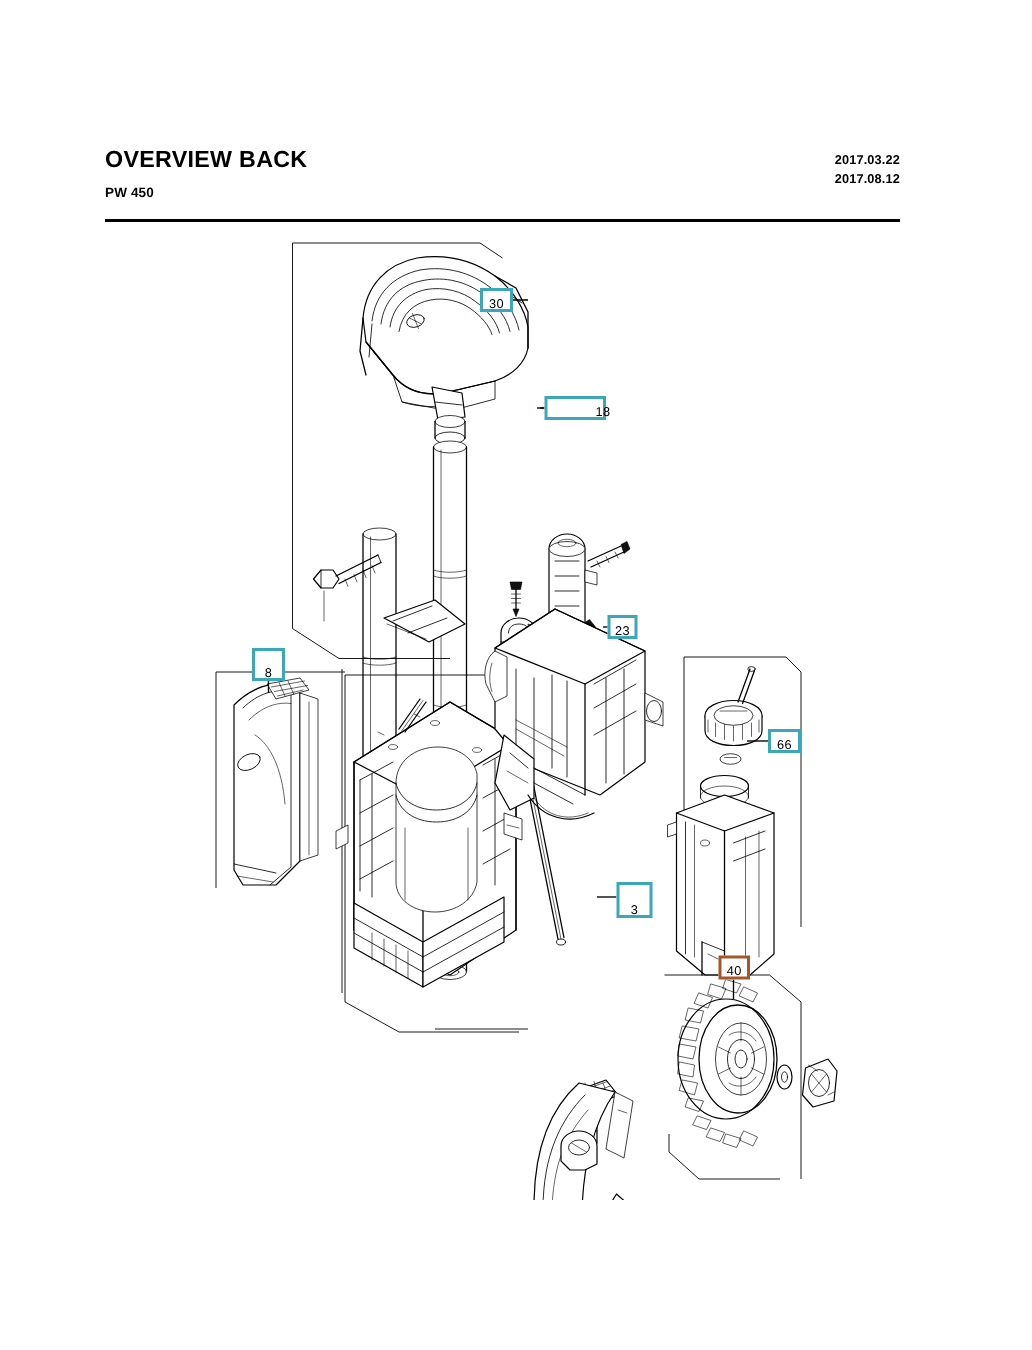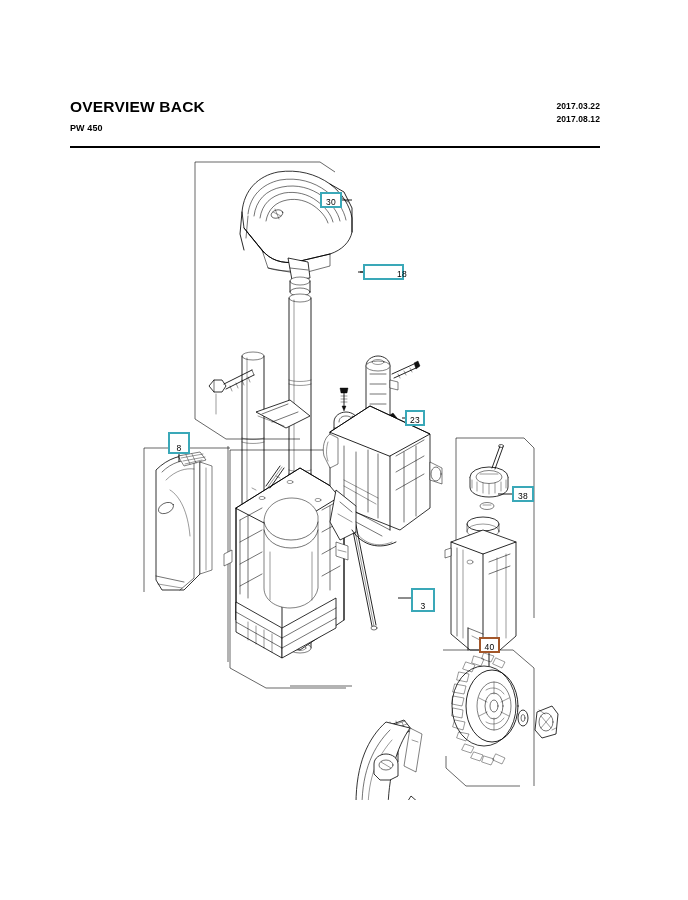"38" span { text: 38 -> 66 }
